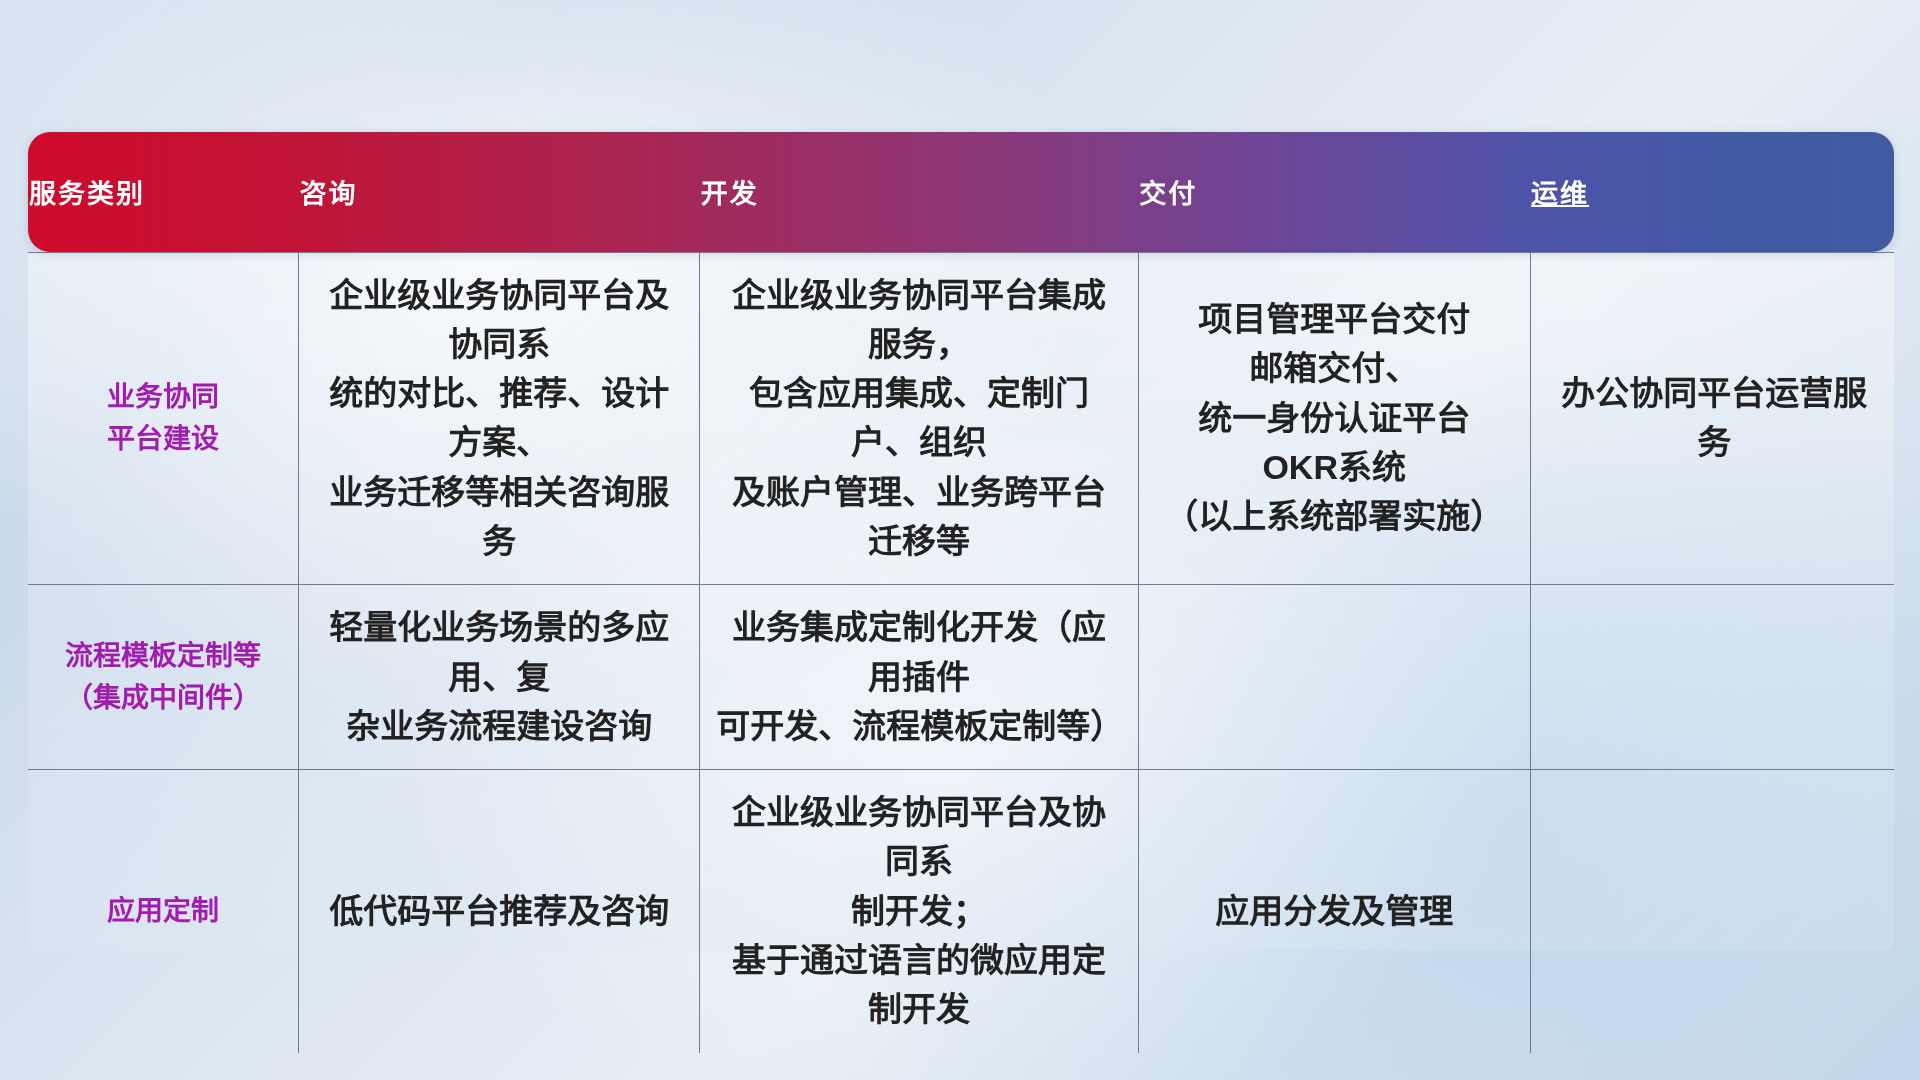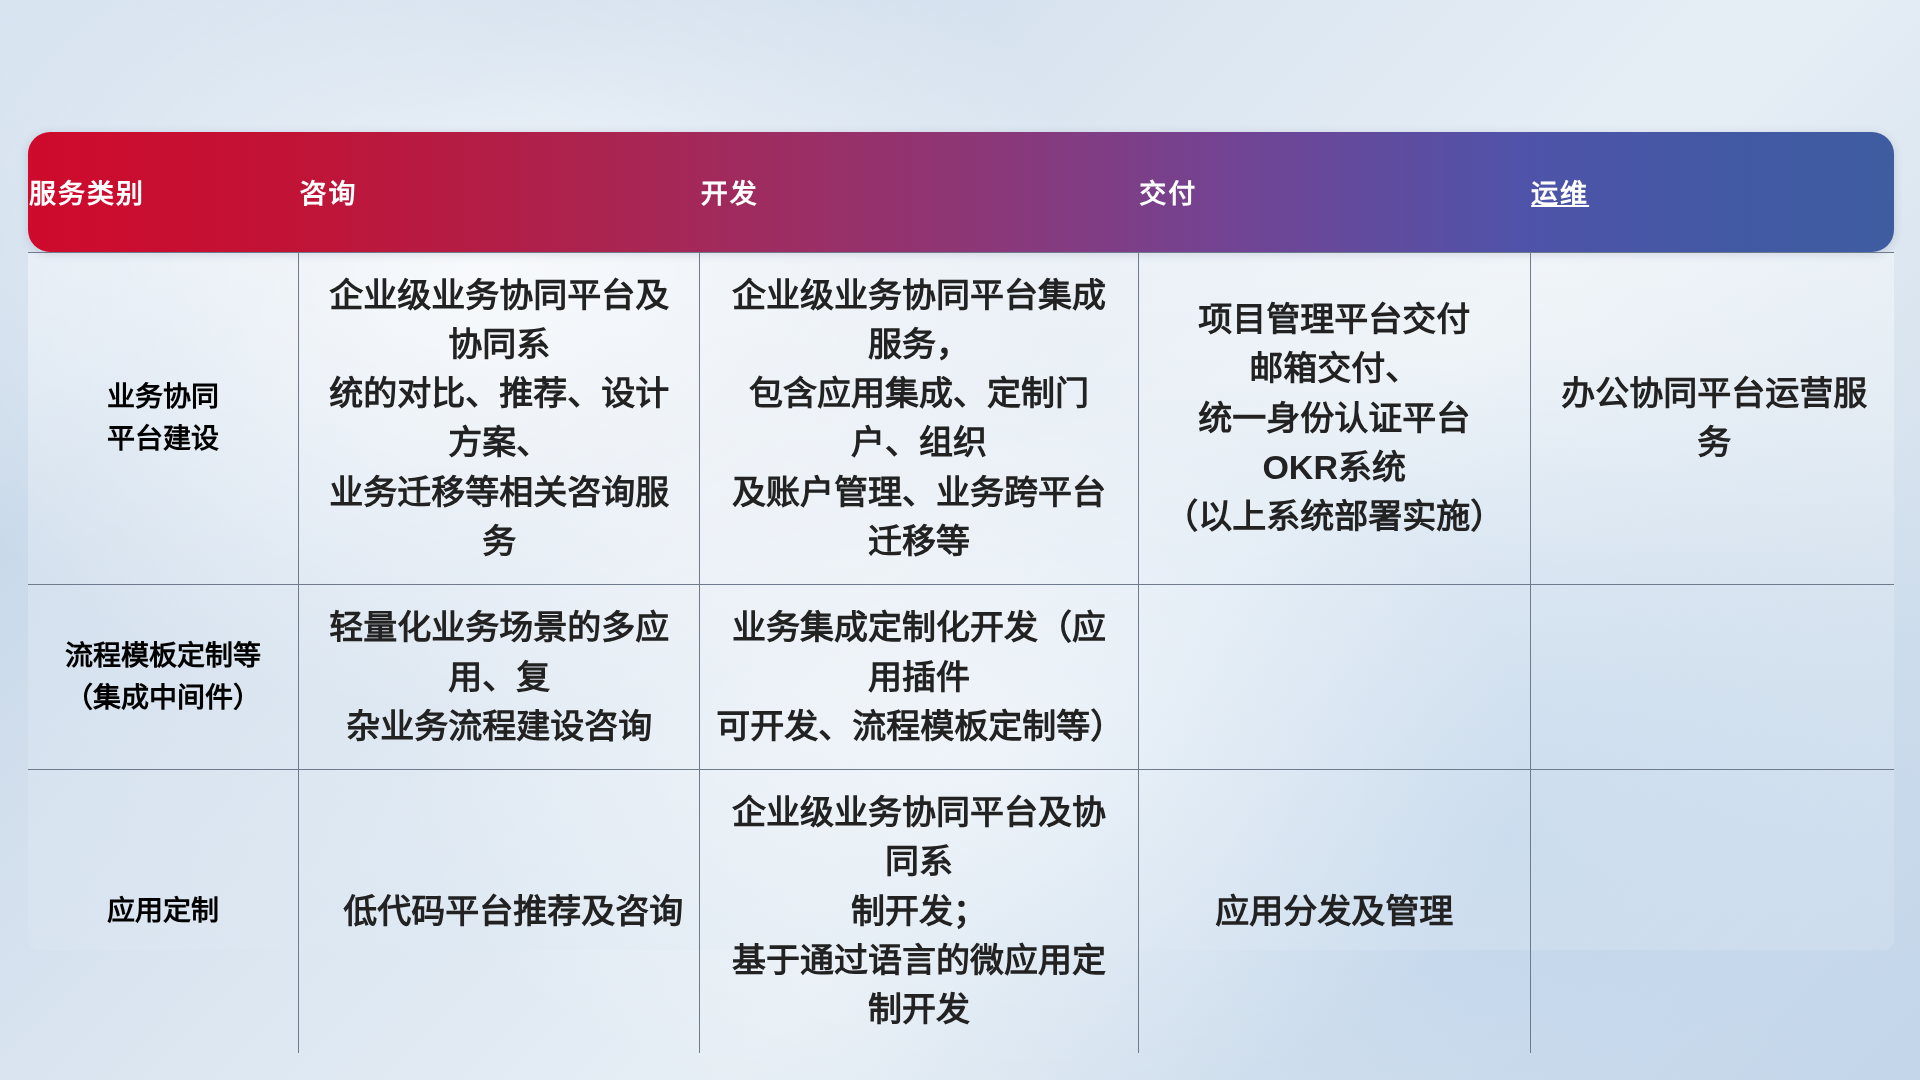"业务协同" td.cat-cell { color: #000000 -> #a21caf }
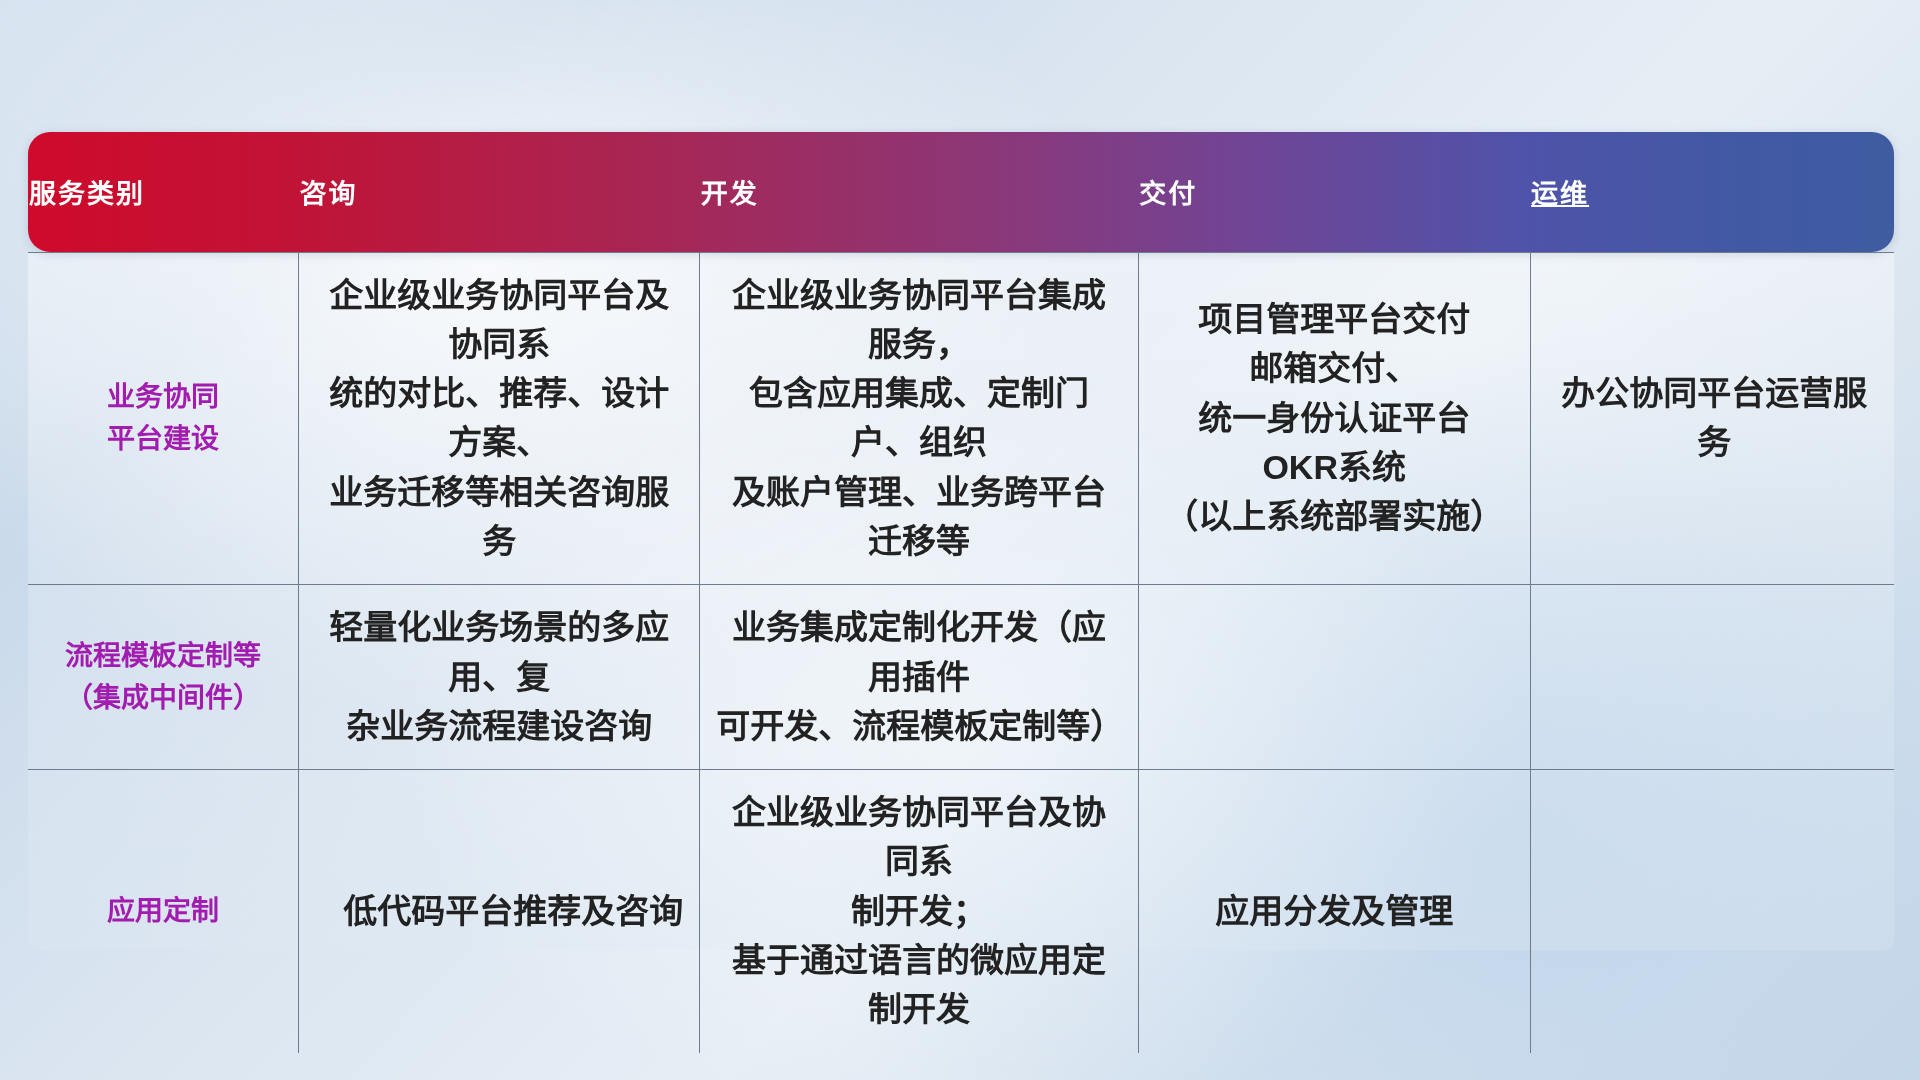"低代码平台推荐及咨询" td { text-align: right -> none }
